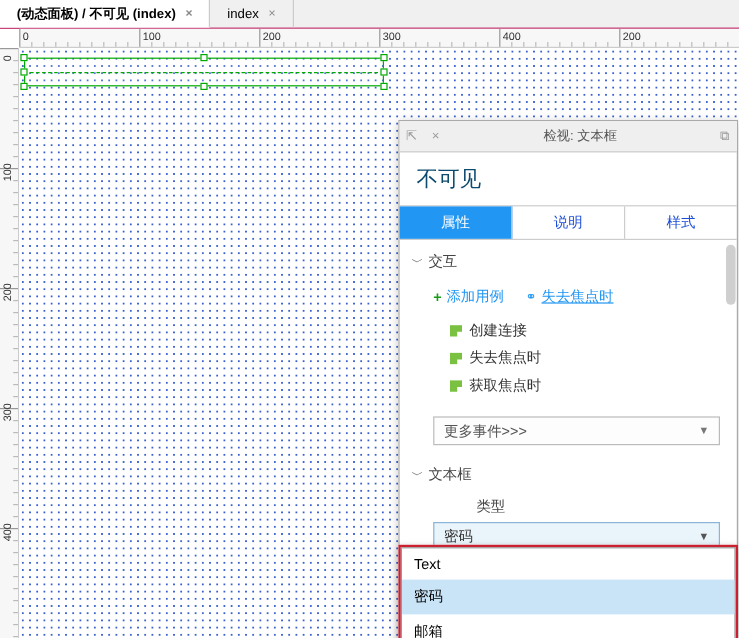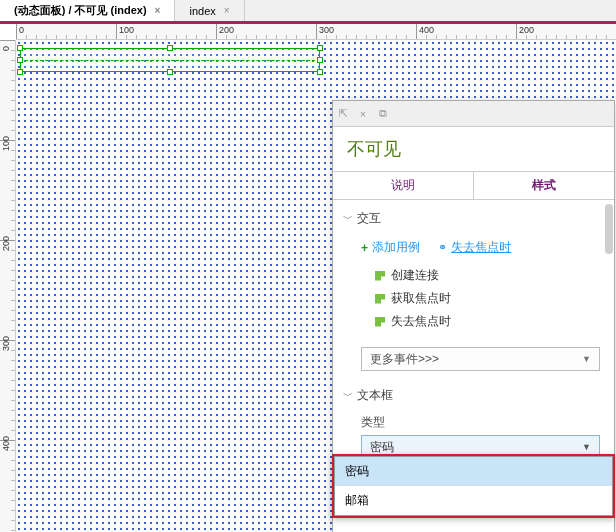"(动态面板) / 不可见 (index)" .tabs-bar { border-bottom: 3px solid #be185d -> 1px solid #be185d }
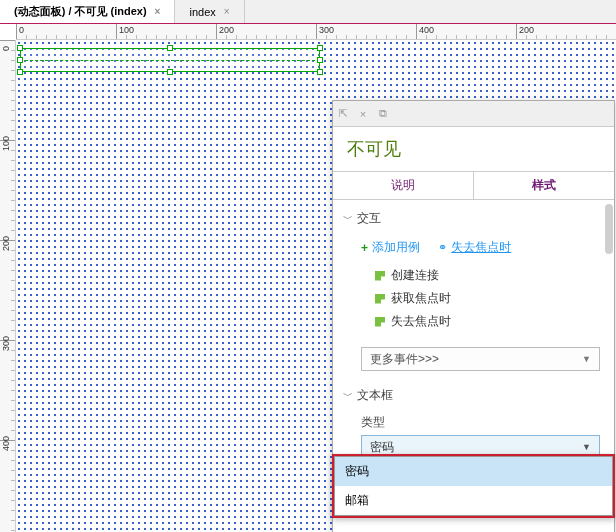"检视: 文本框" span.title { html: none -> <span>检视: 文本框</span> }
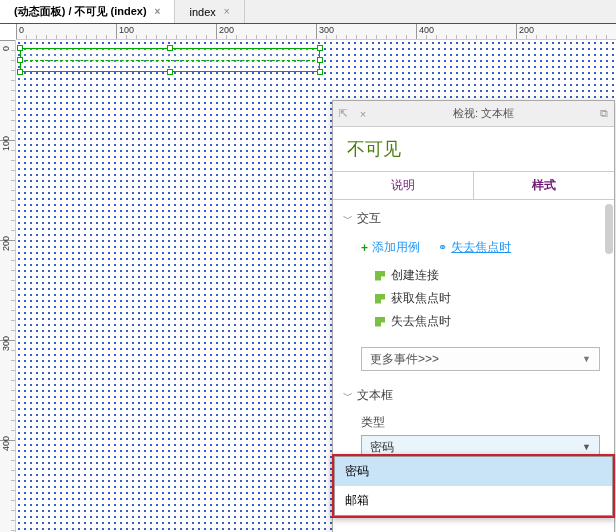"不可见" .panel-name { color: #4d7c0f -> #0c4a6e }
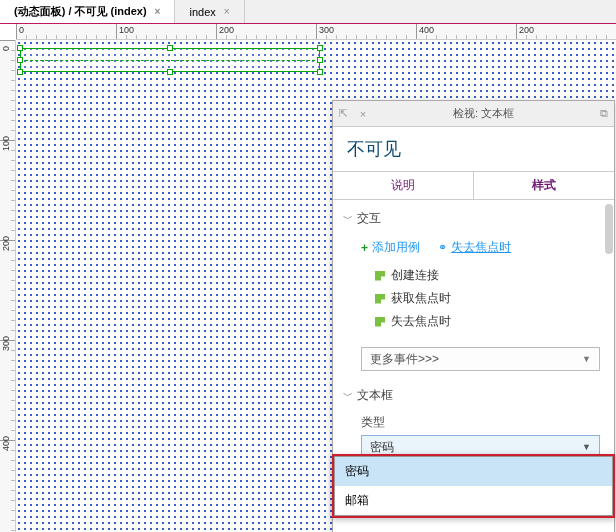"属性" div.ptab { html: none -> <div>属性</div> }
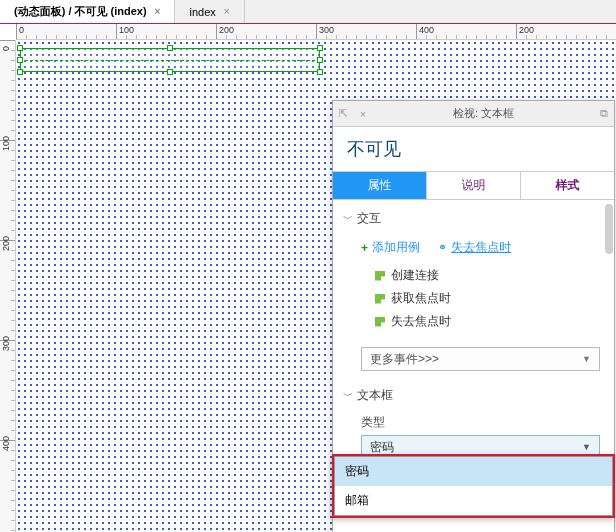"说明" .ptab { color: #701a75 -> #1d4ed8 }
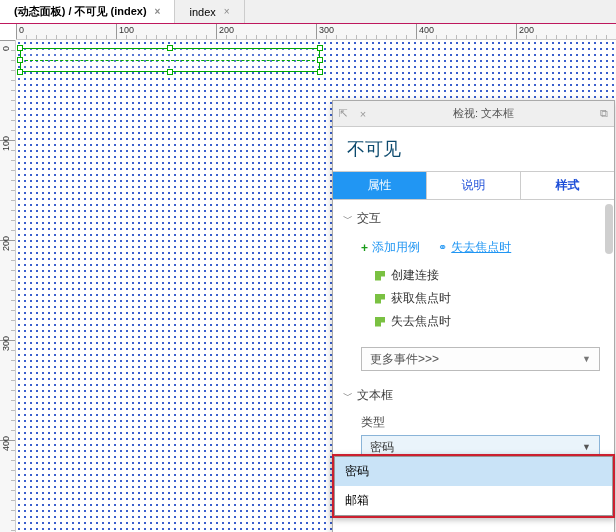"样式" .ptab:last-child { font-weight: bold -> none }
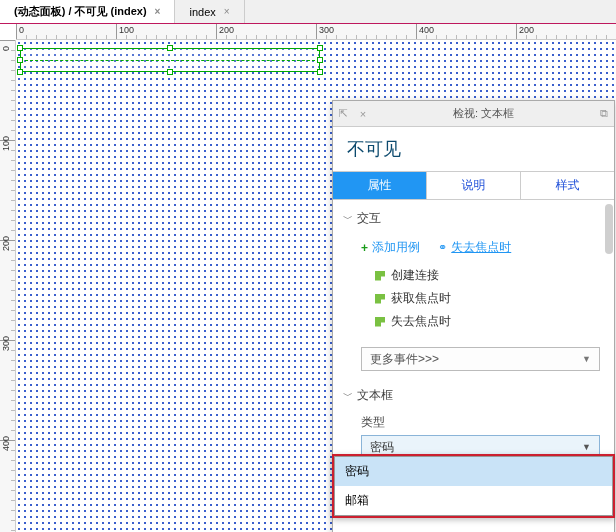"获取焦点时" div.evt-item { order: before "失去焦点时" -> after "失去焦点时" }
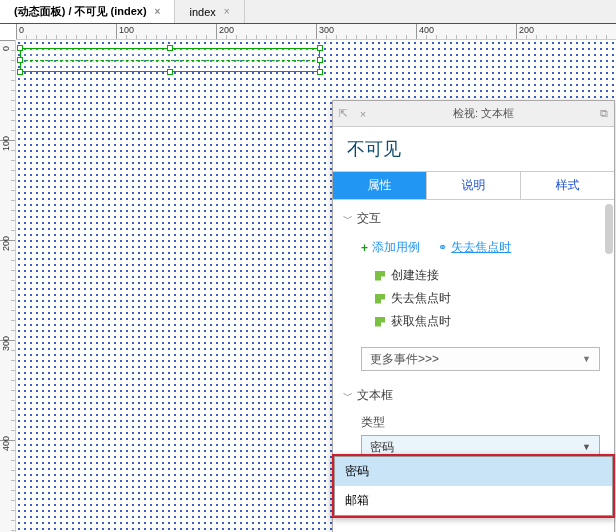"类型" .field-label { margin-left: none -> 36px }
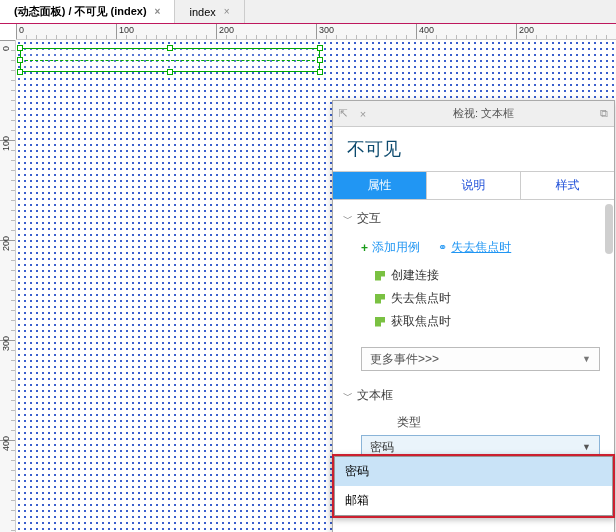"Text" div.dd-item { html: none -> <div>Text</div> }
